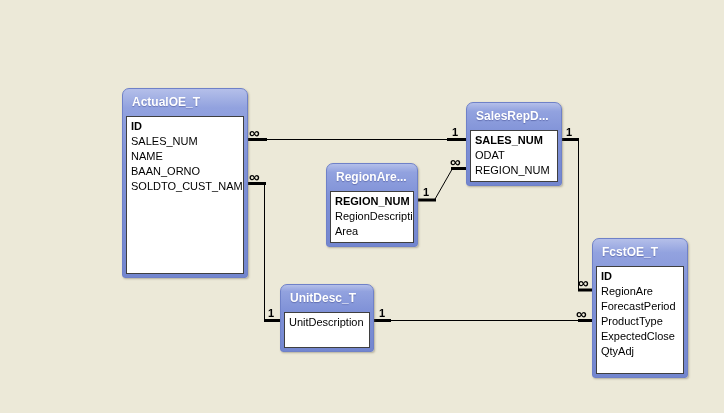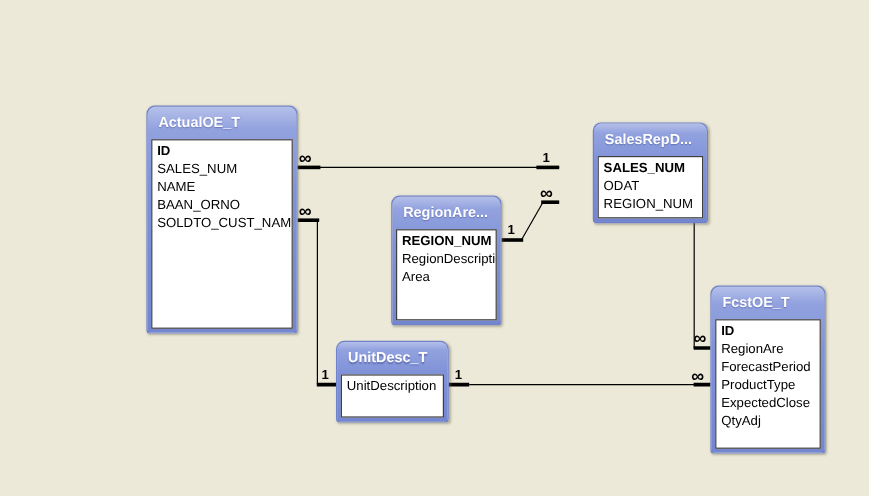"SalesRepD..." div.table-window { margin-left: 28px -> none }
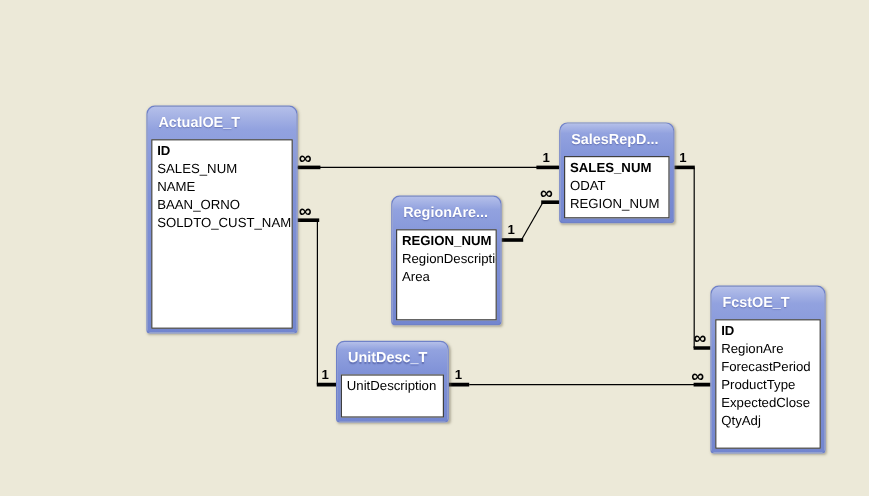"RegionAre..." div.table-window { height: 108px -> 84px }
